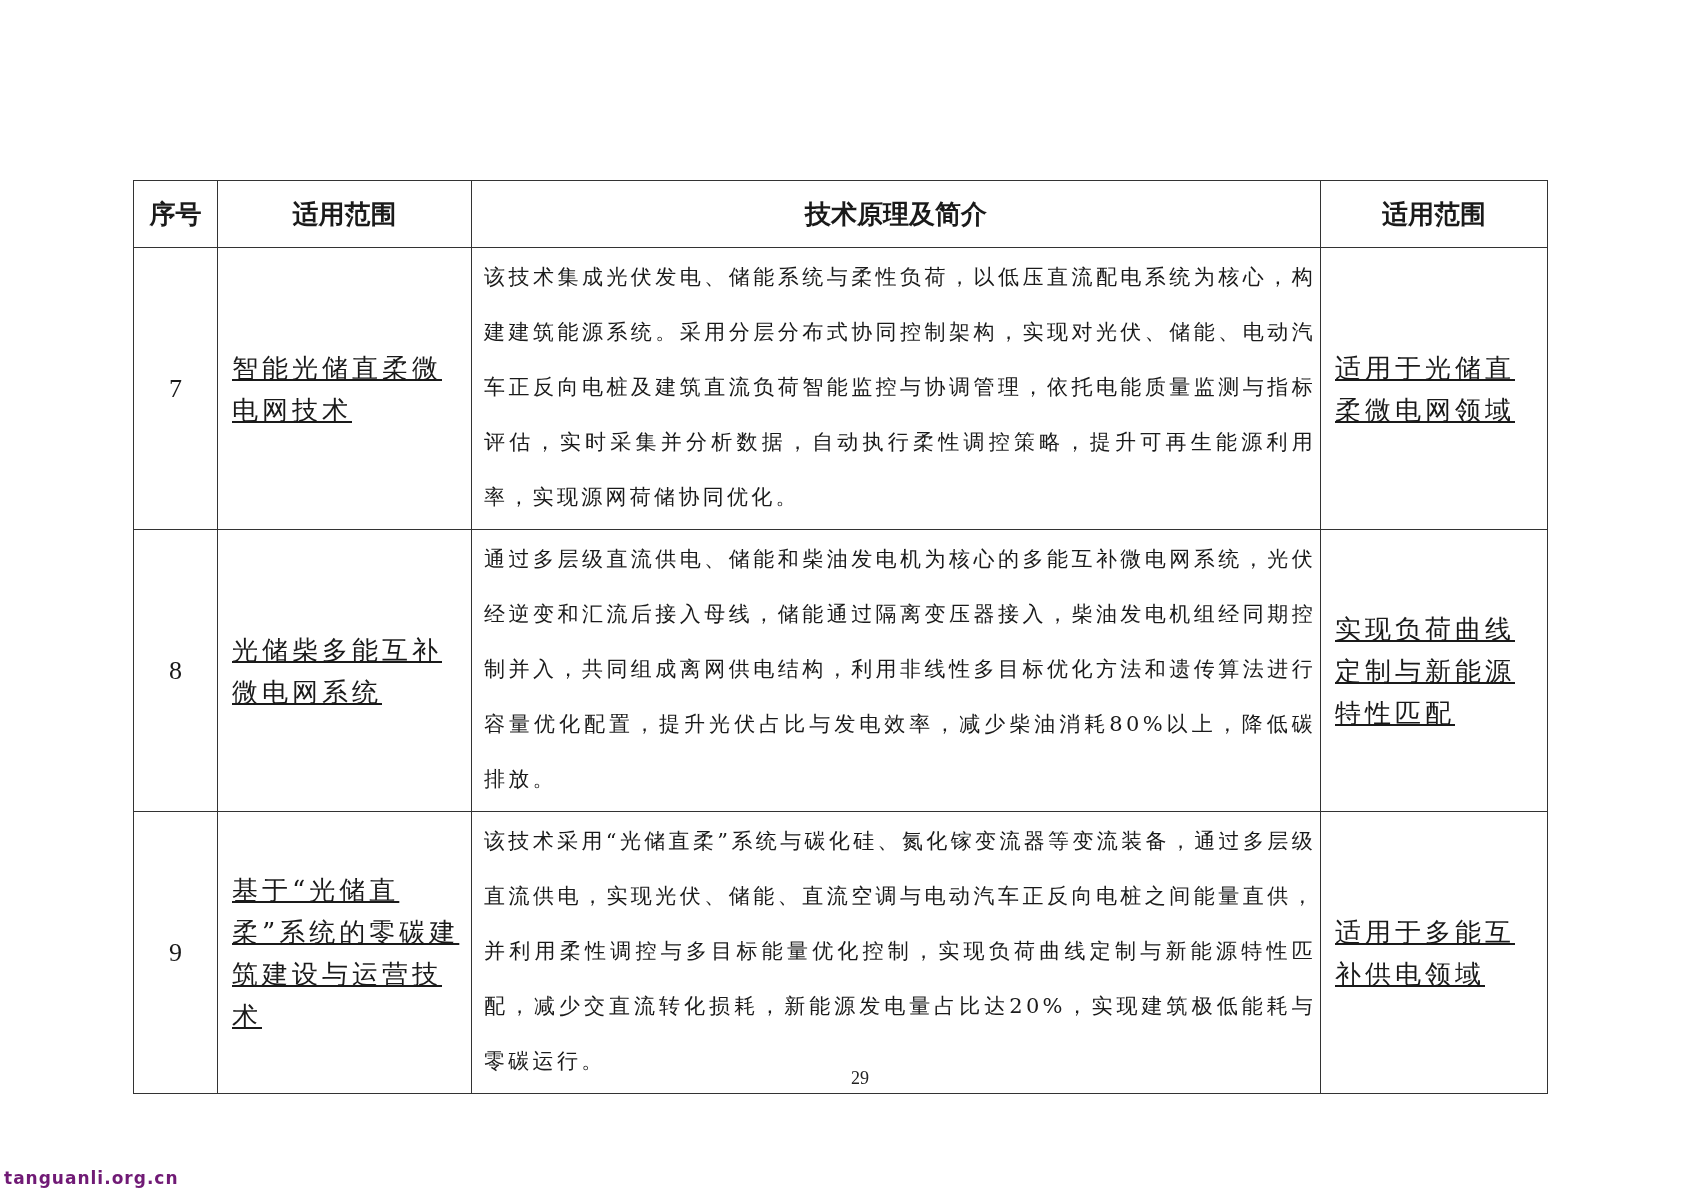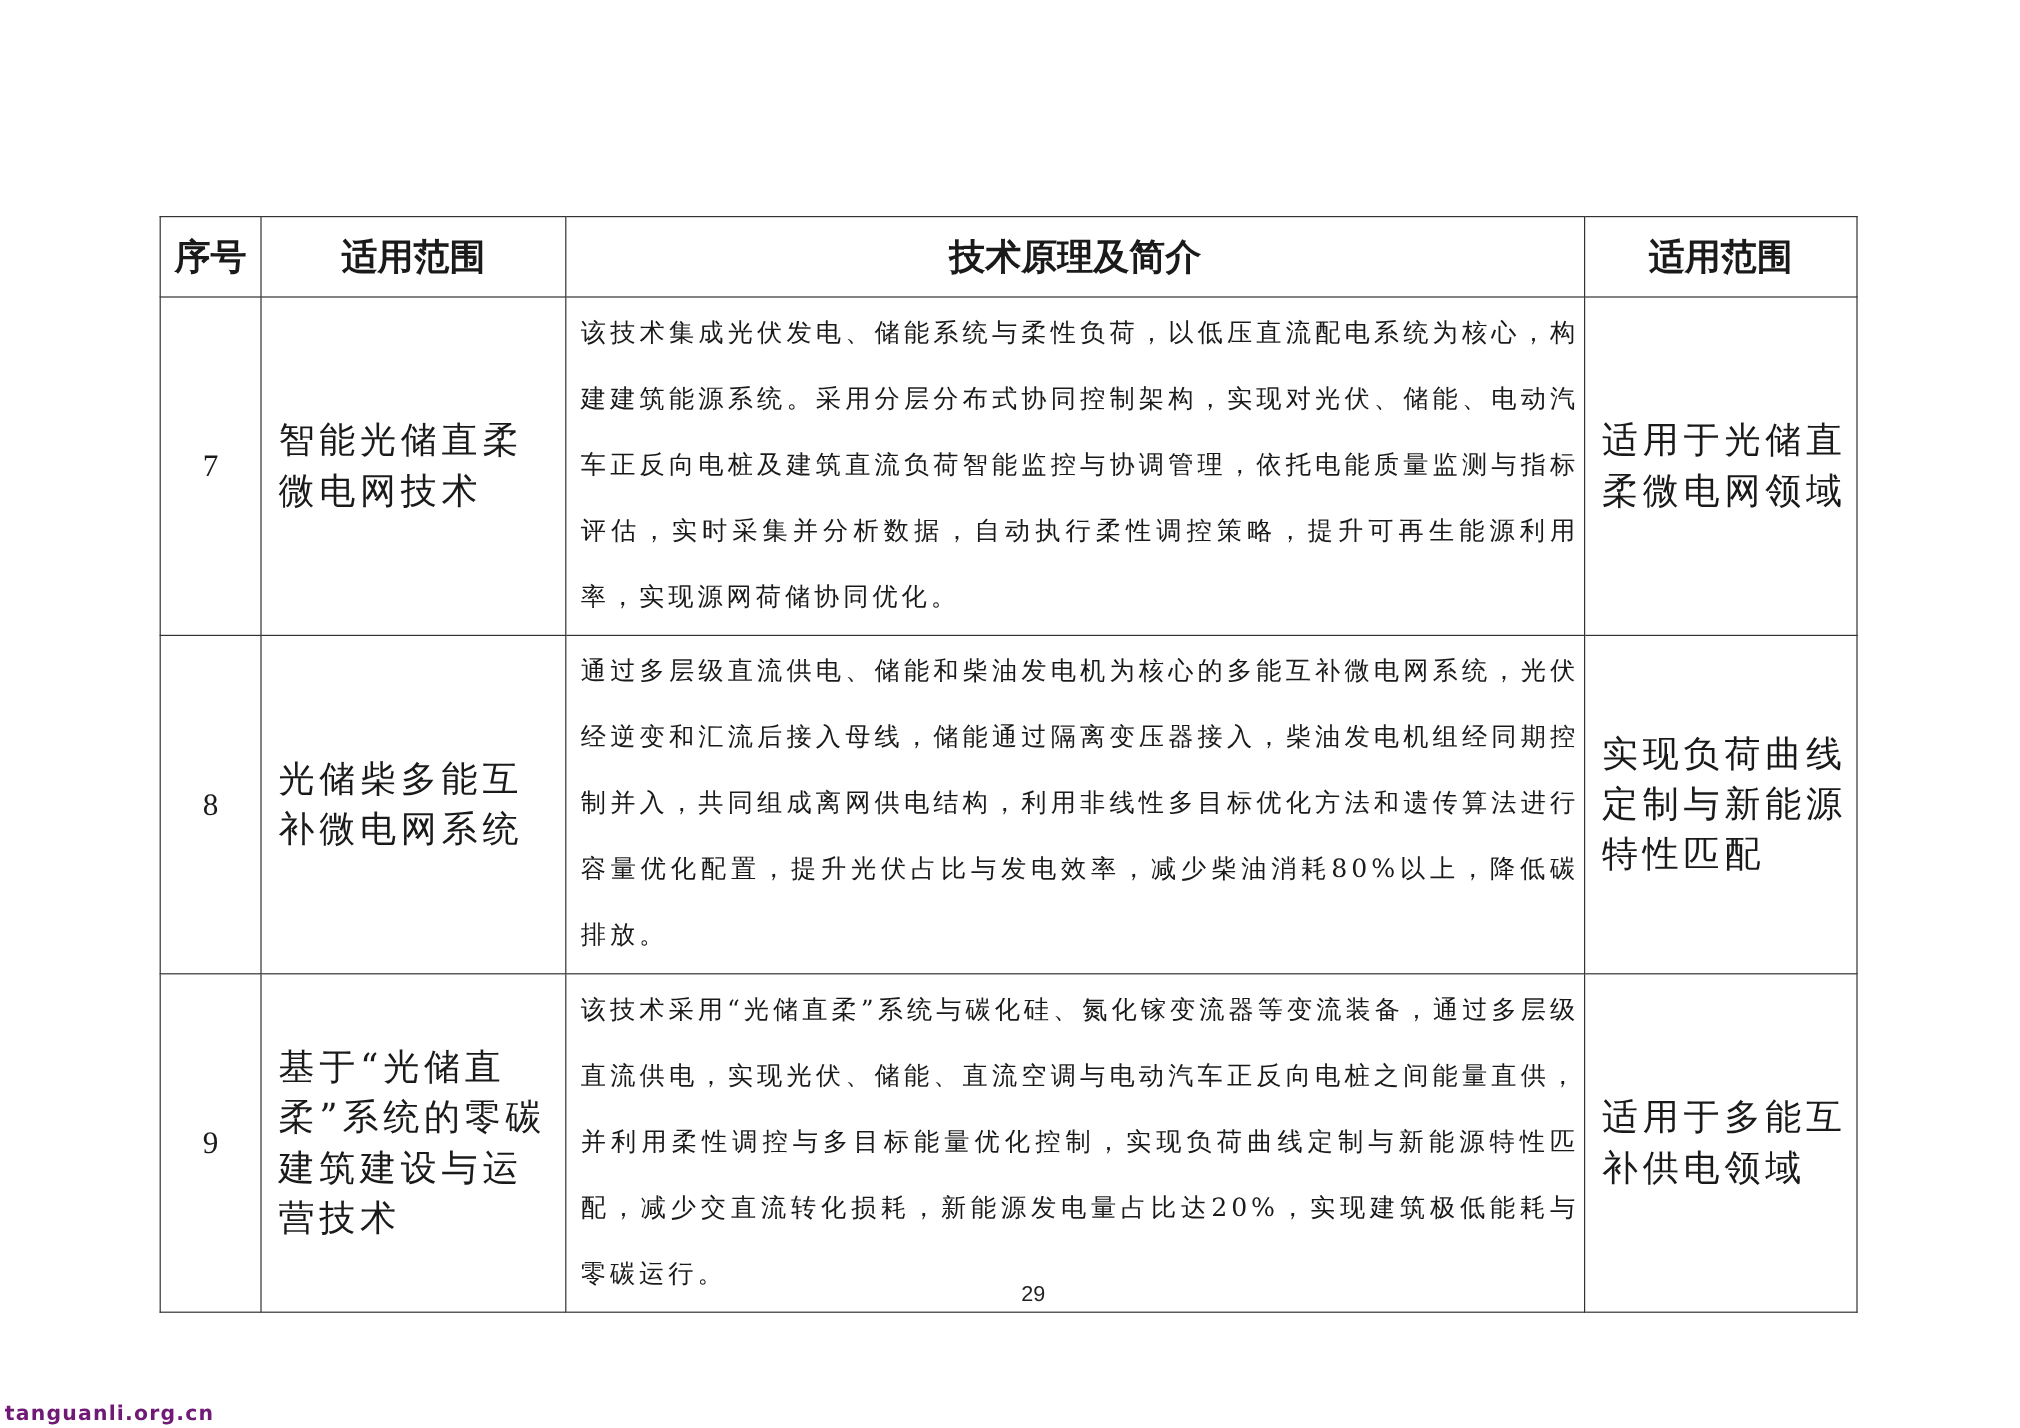"序号" .tbl th { font-size: 30px -> 26px }
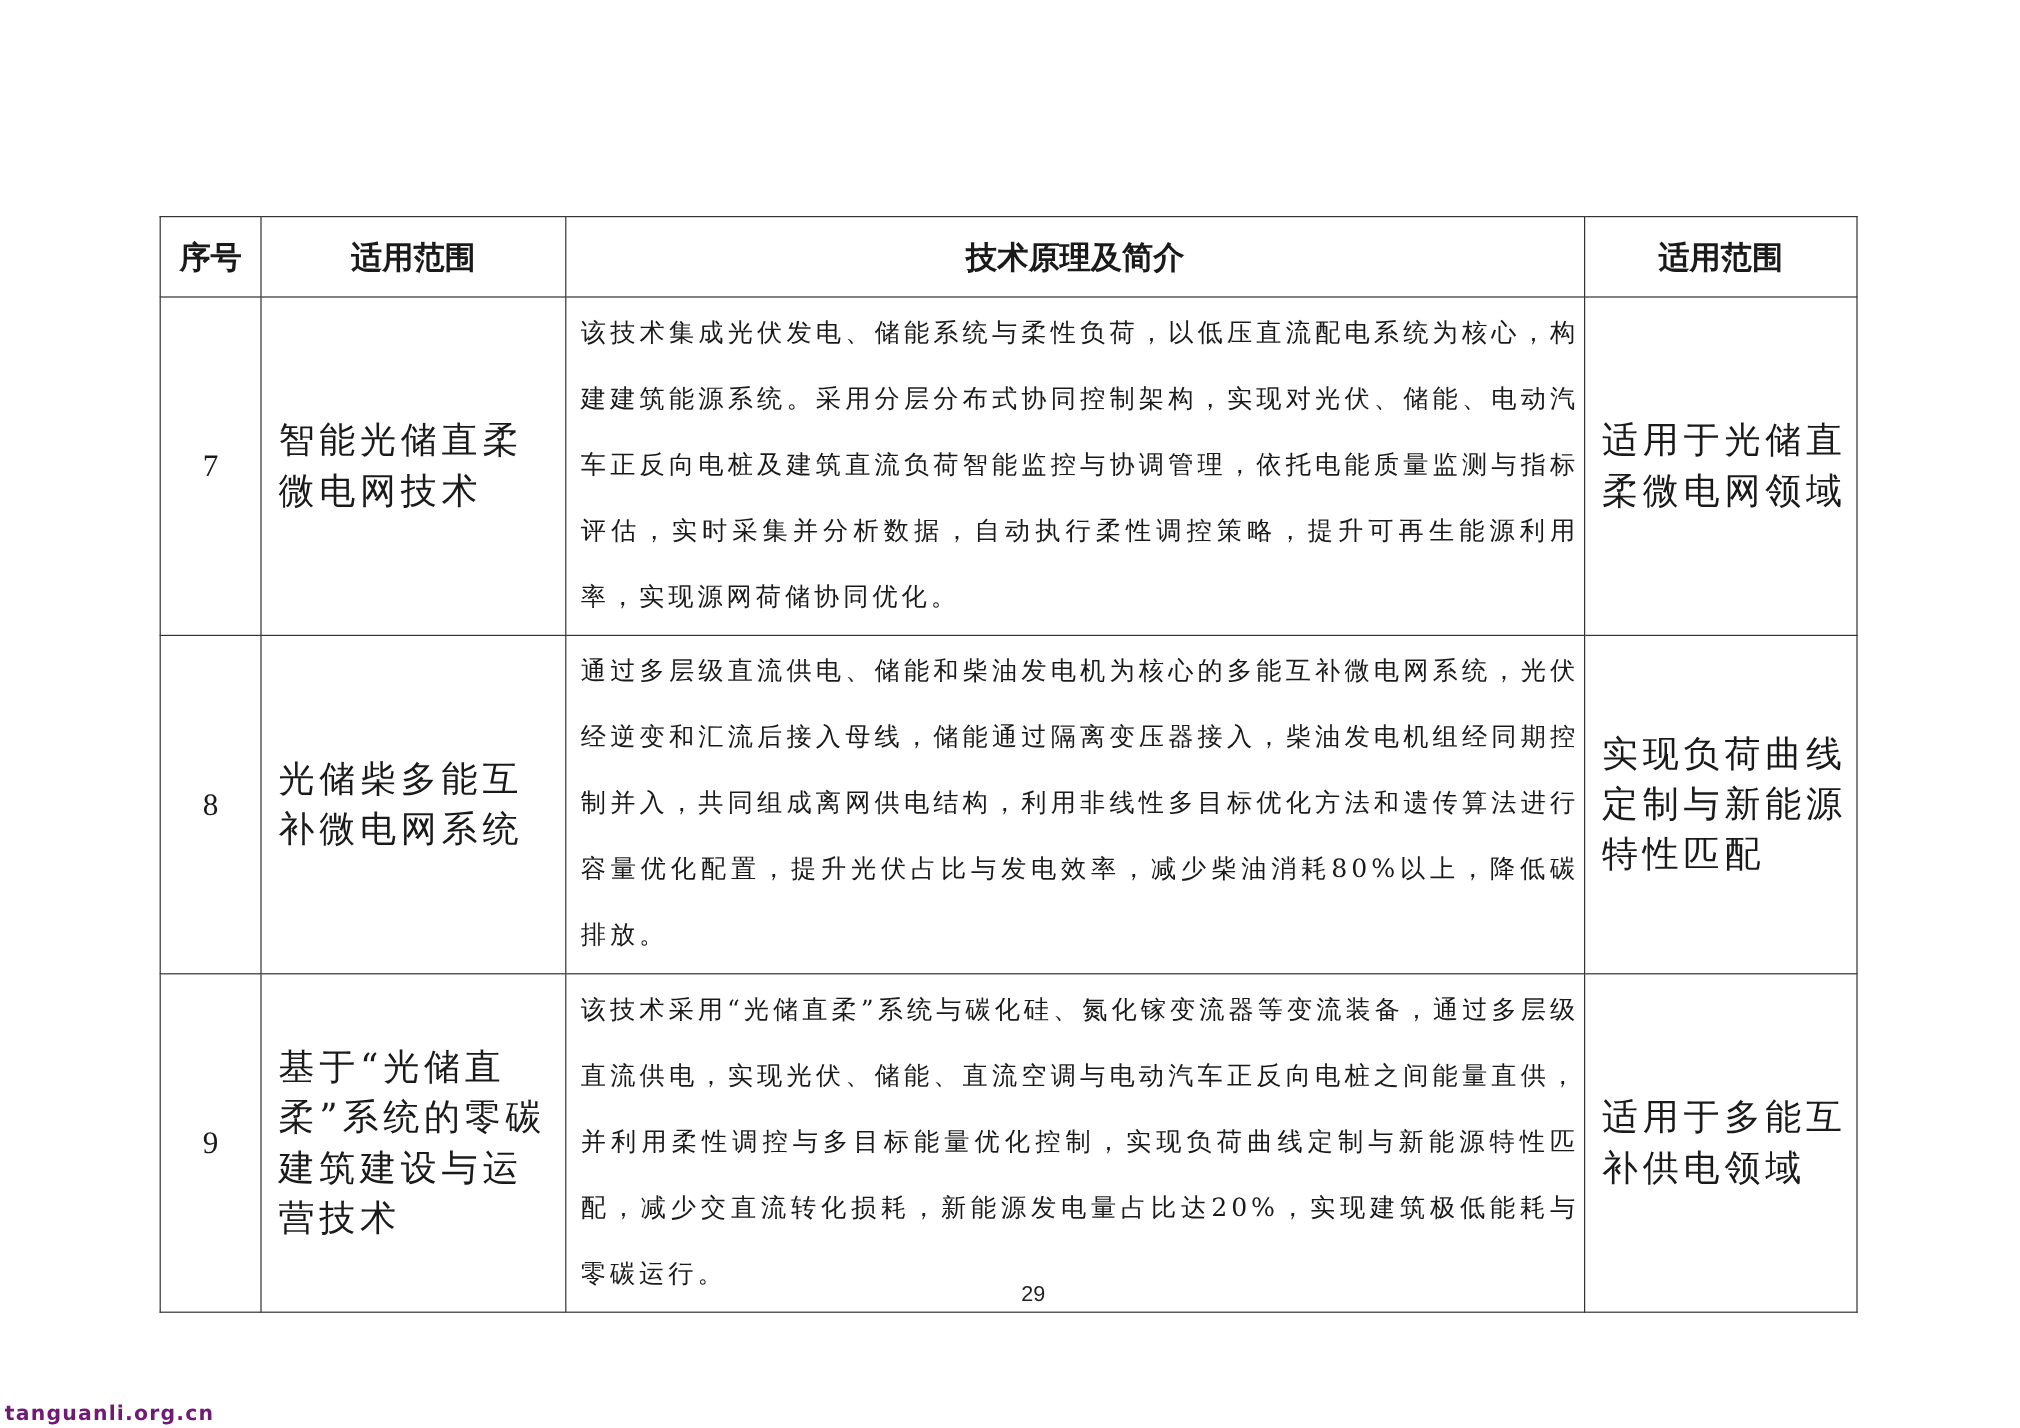"智能光储直柔微电网技术" .name, .scope { font-size: 30px -> 26px; text-decoration: none -> underline }
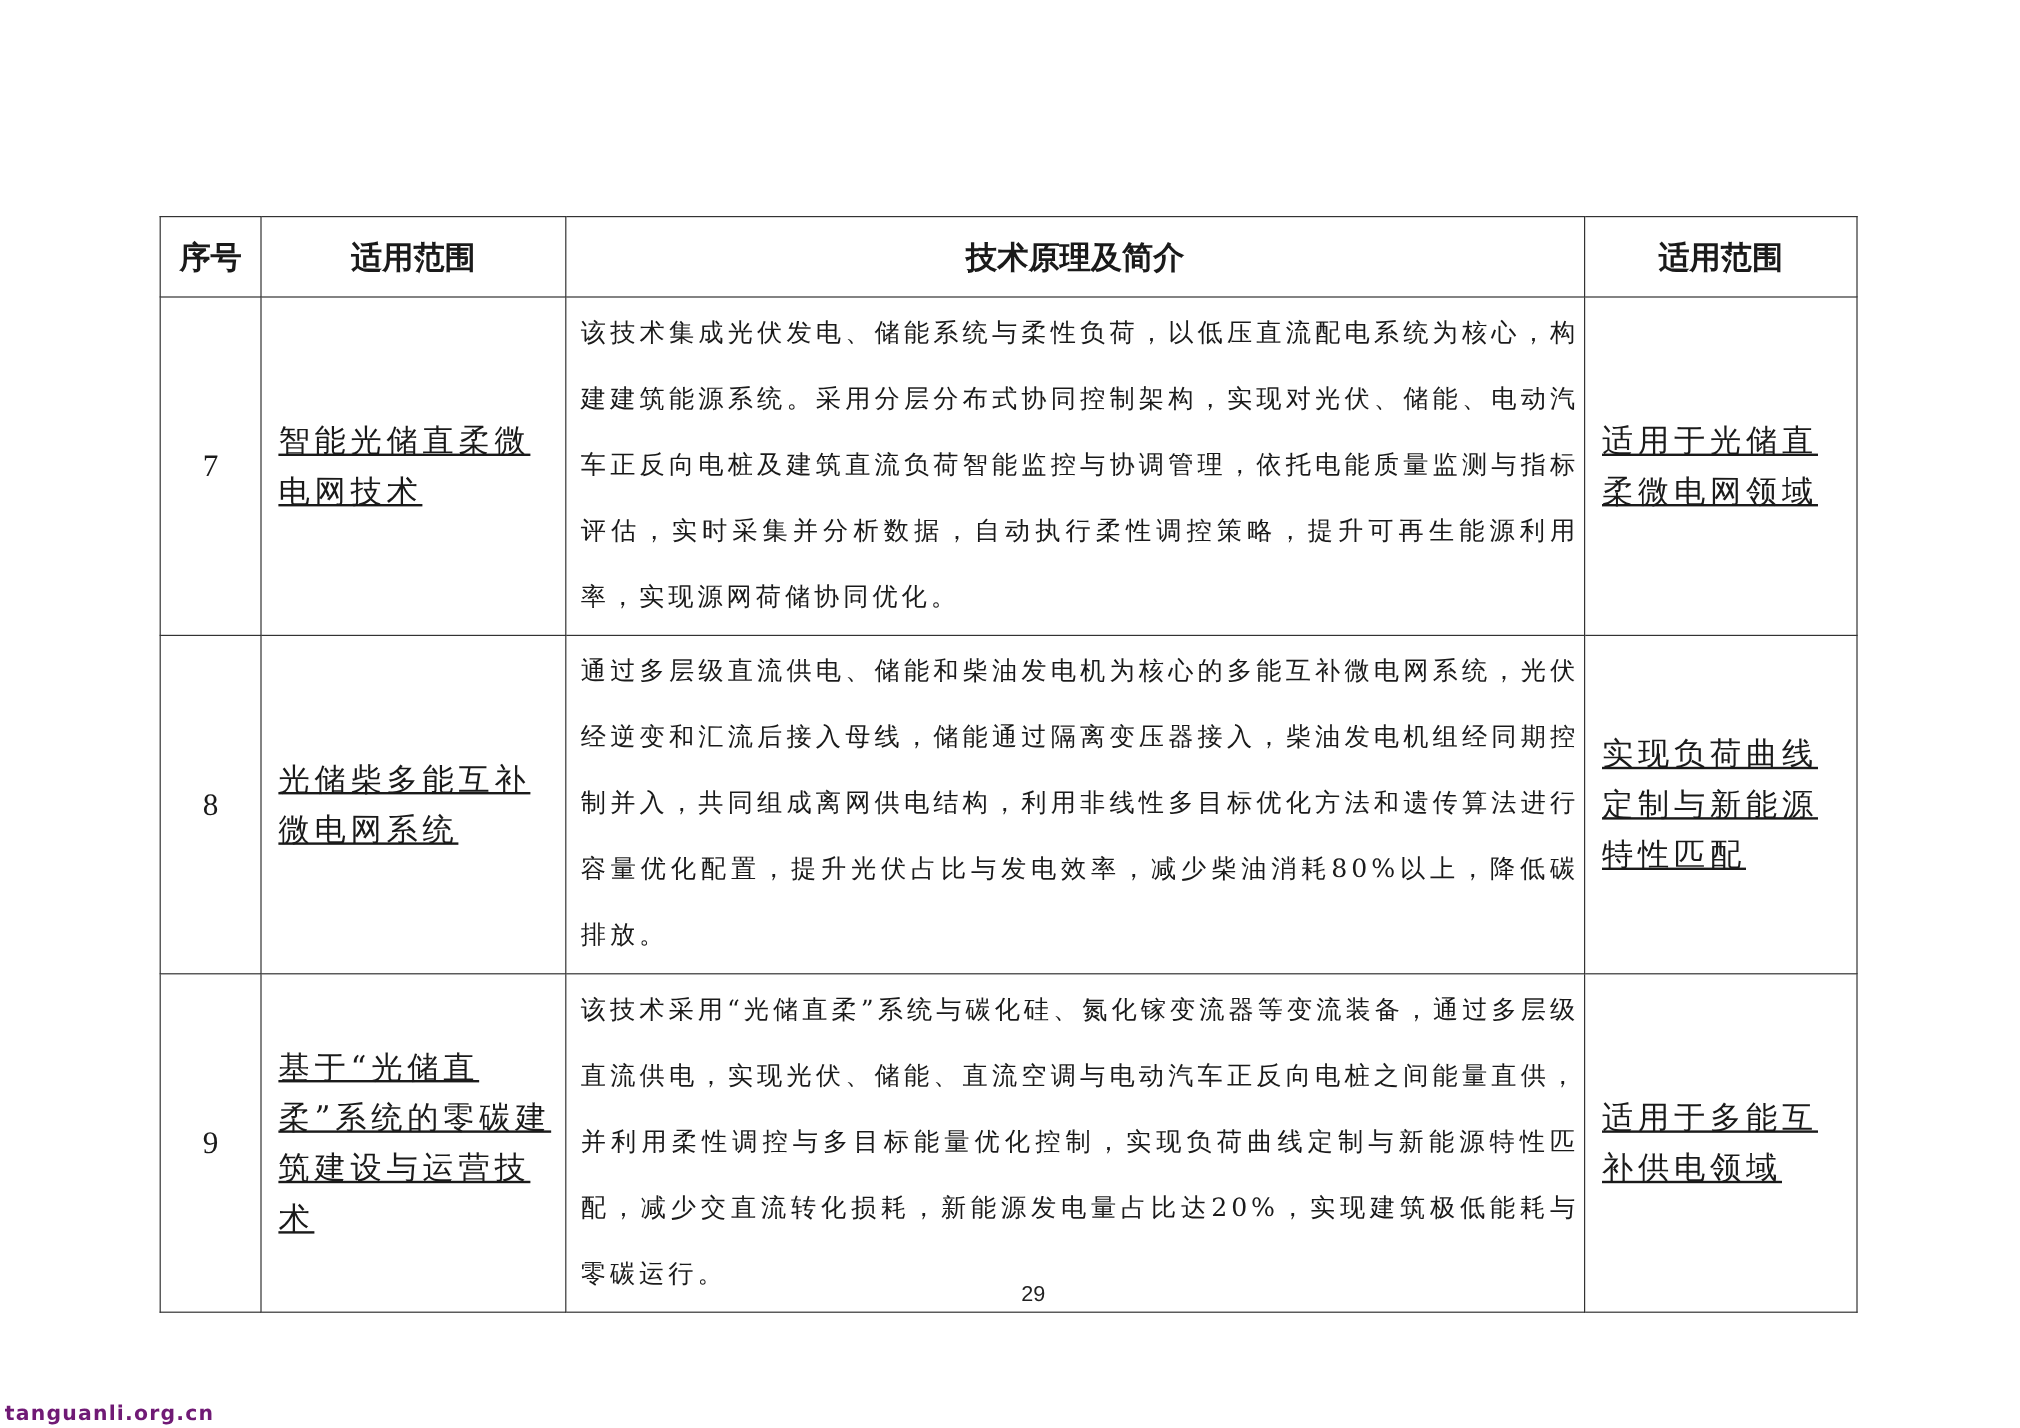"29" .pagenum { font-family: Liberation Sans, sans-serif -> Liberation Serif, serif }
